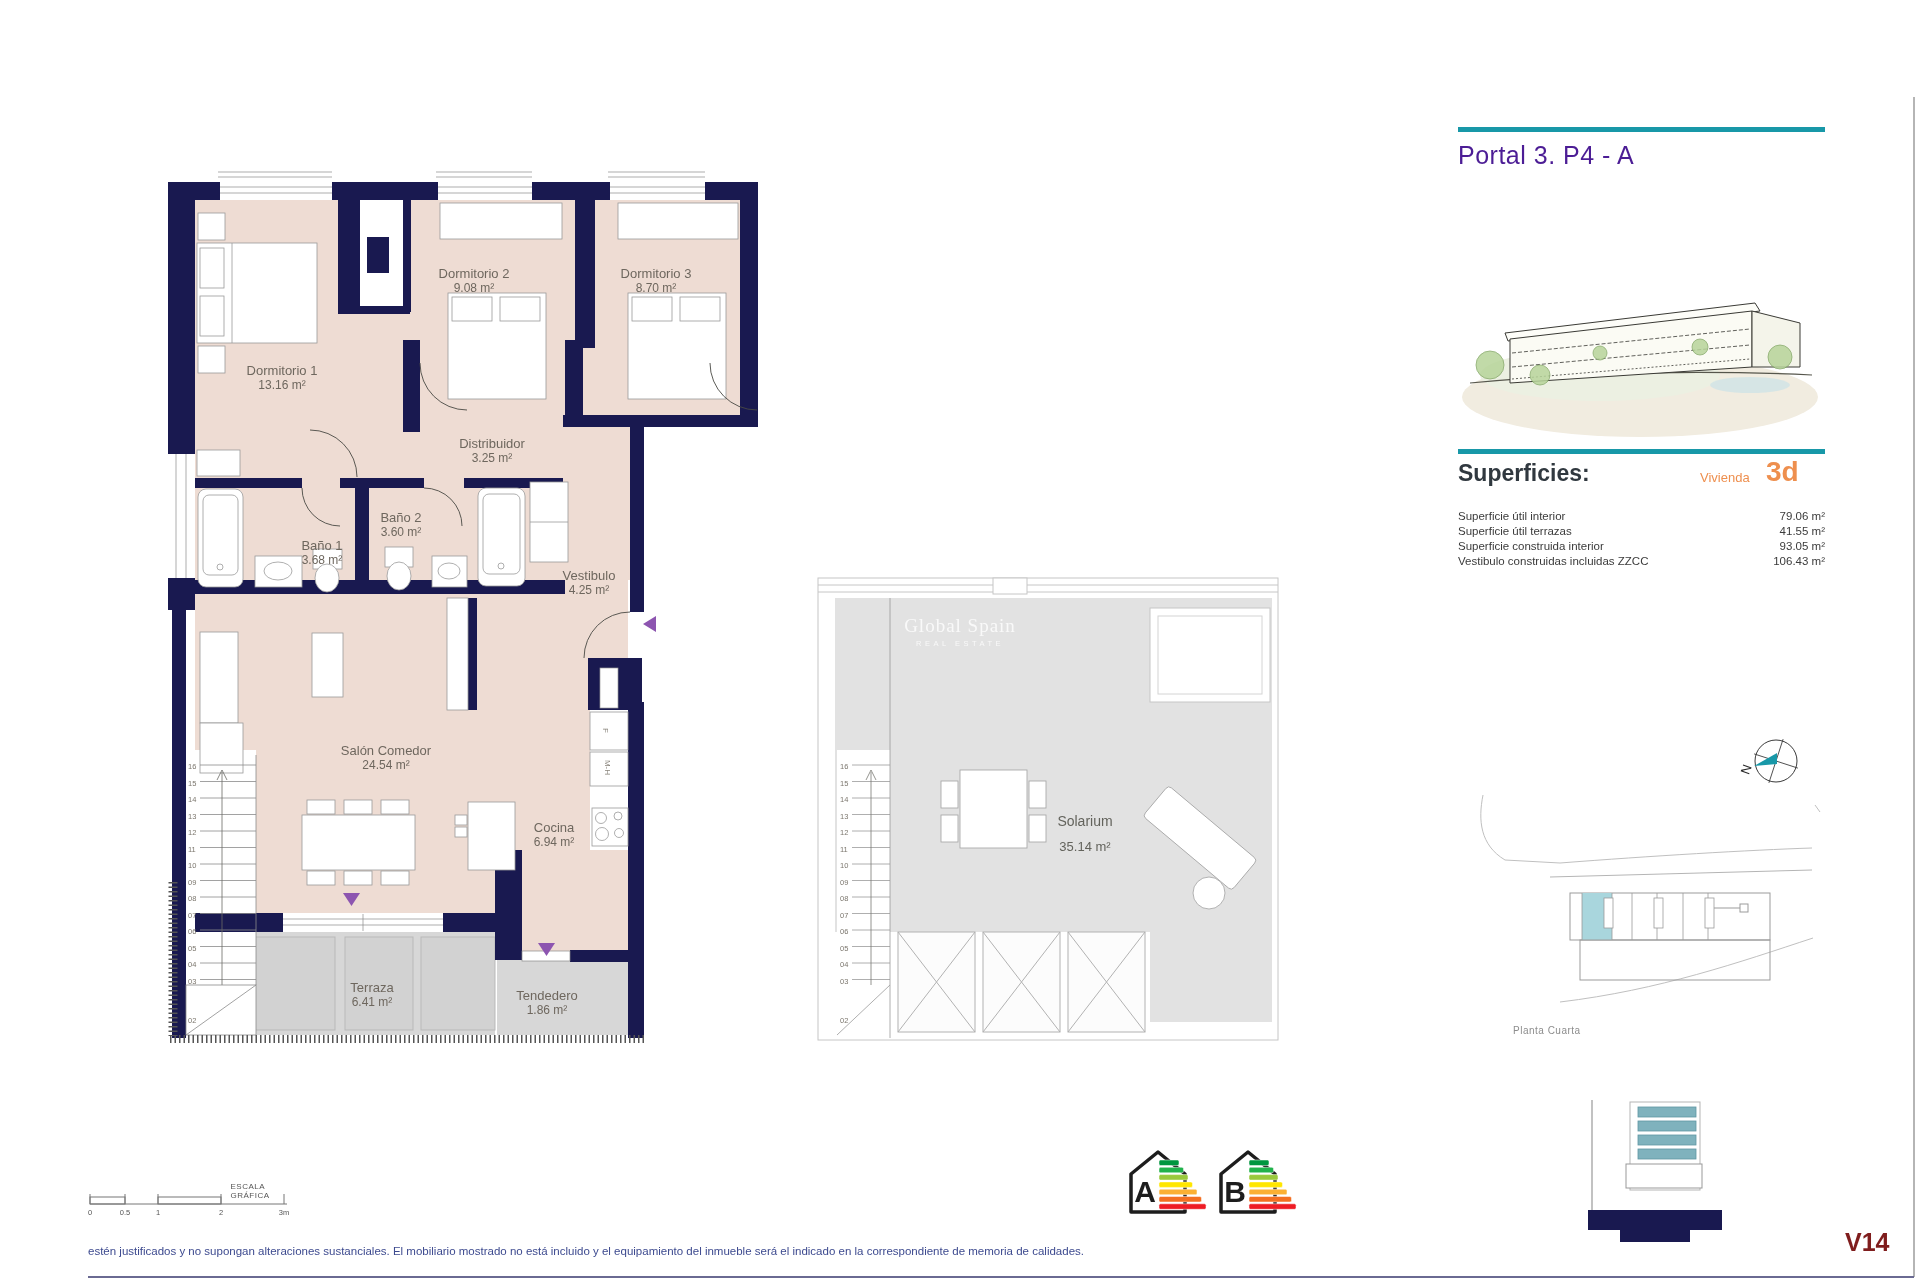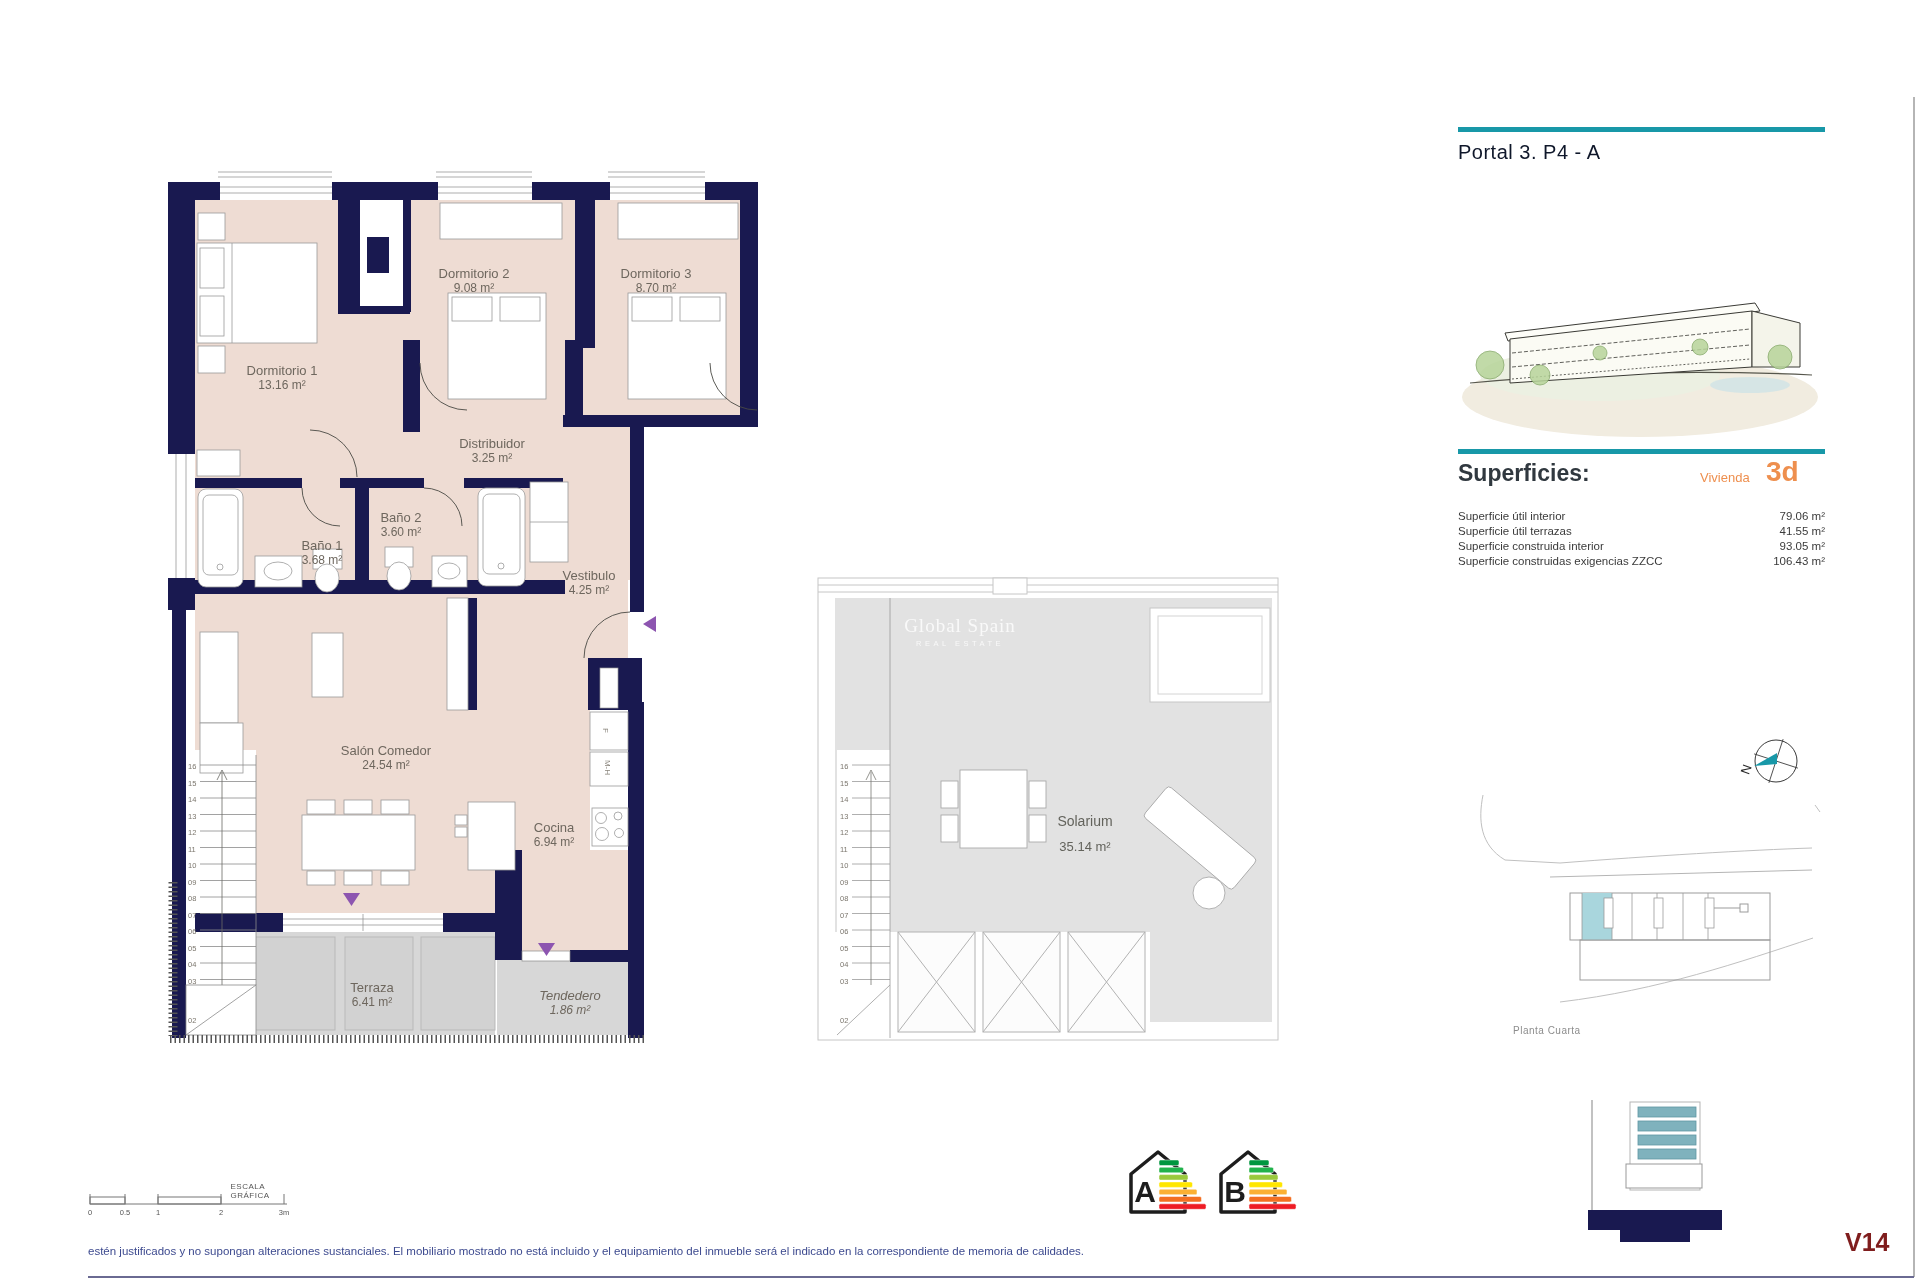"Portal 3. P4 - A" .portal-title { color: #0f172a -> #4c1d95; font-size: 20px -> 25px }
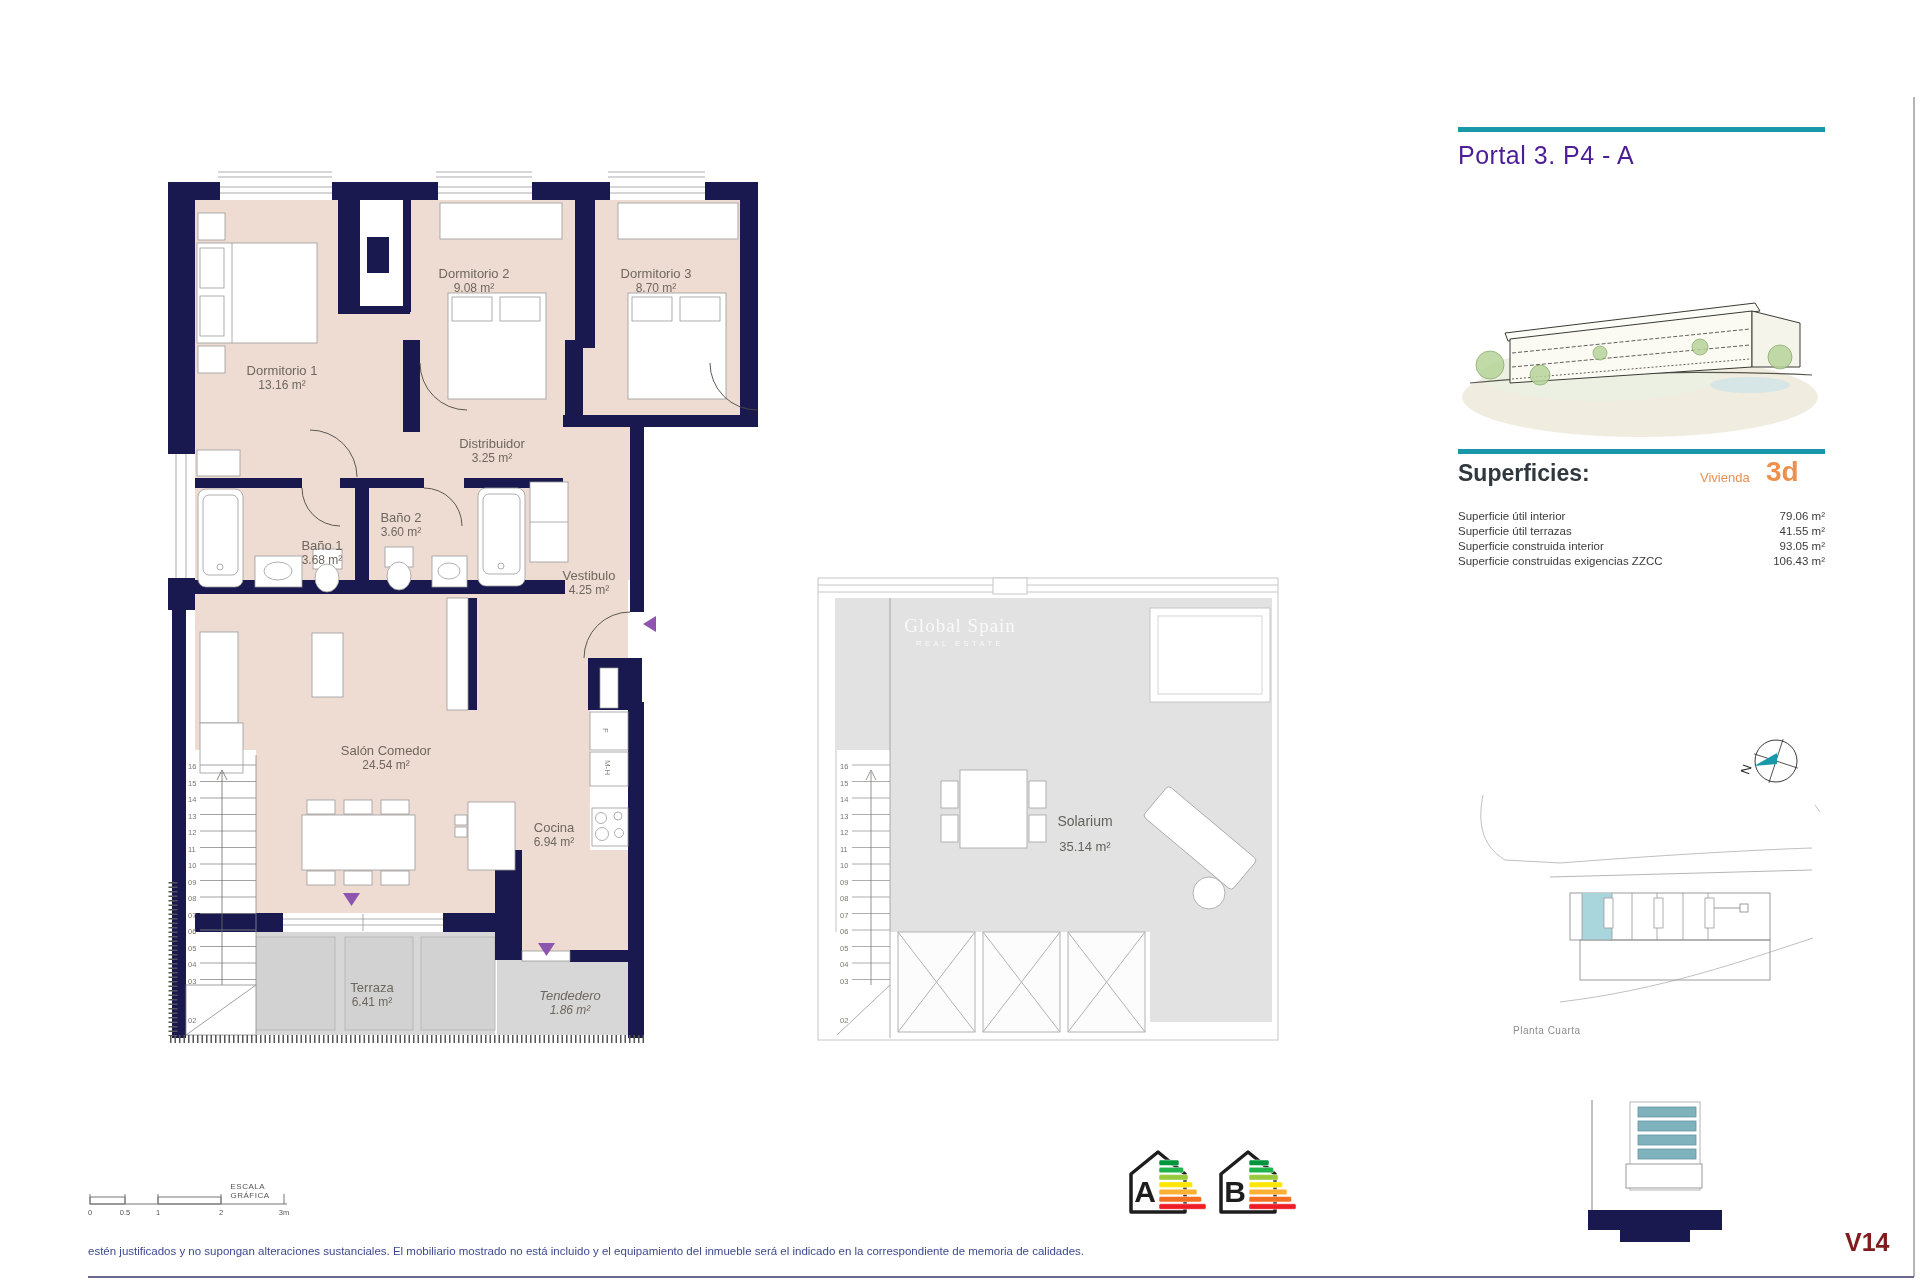"Superficie construidas exigencias ZZCC" span { text: Superficie construidas exigencias -> Vestibulo construidas incluidas }
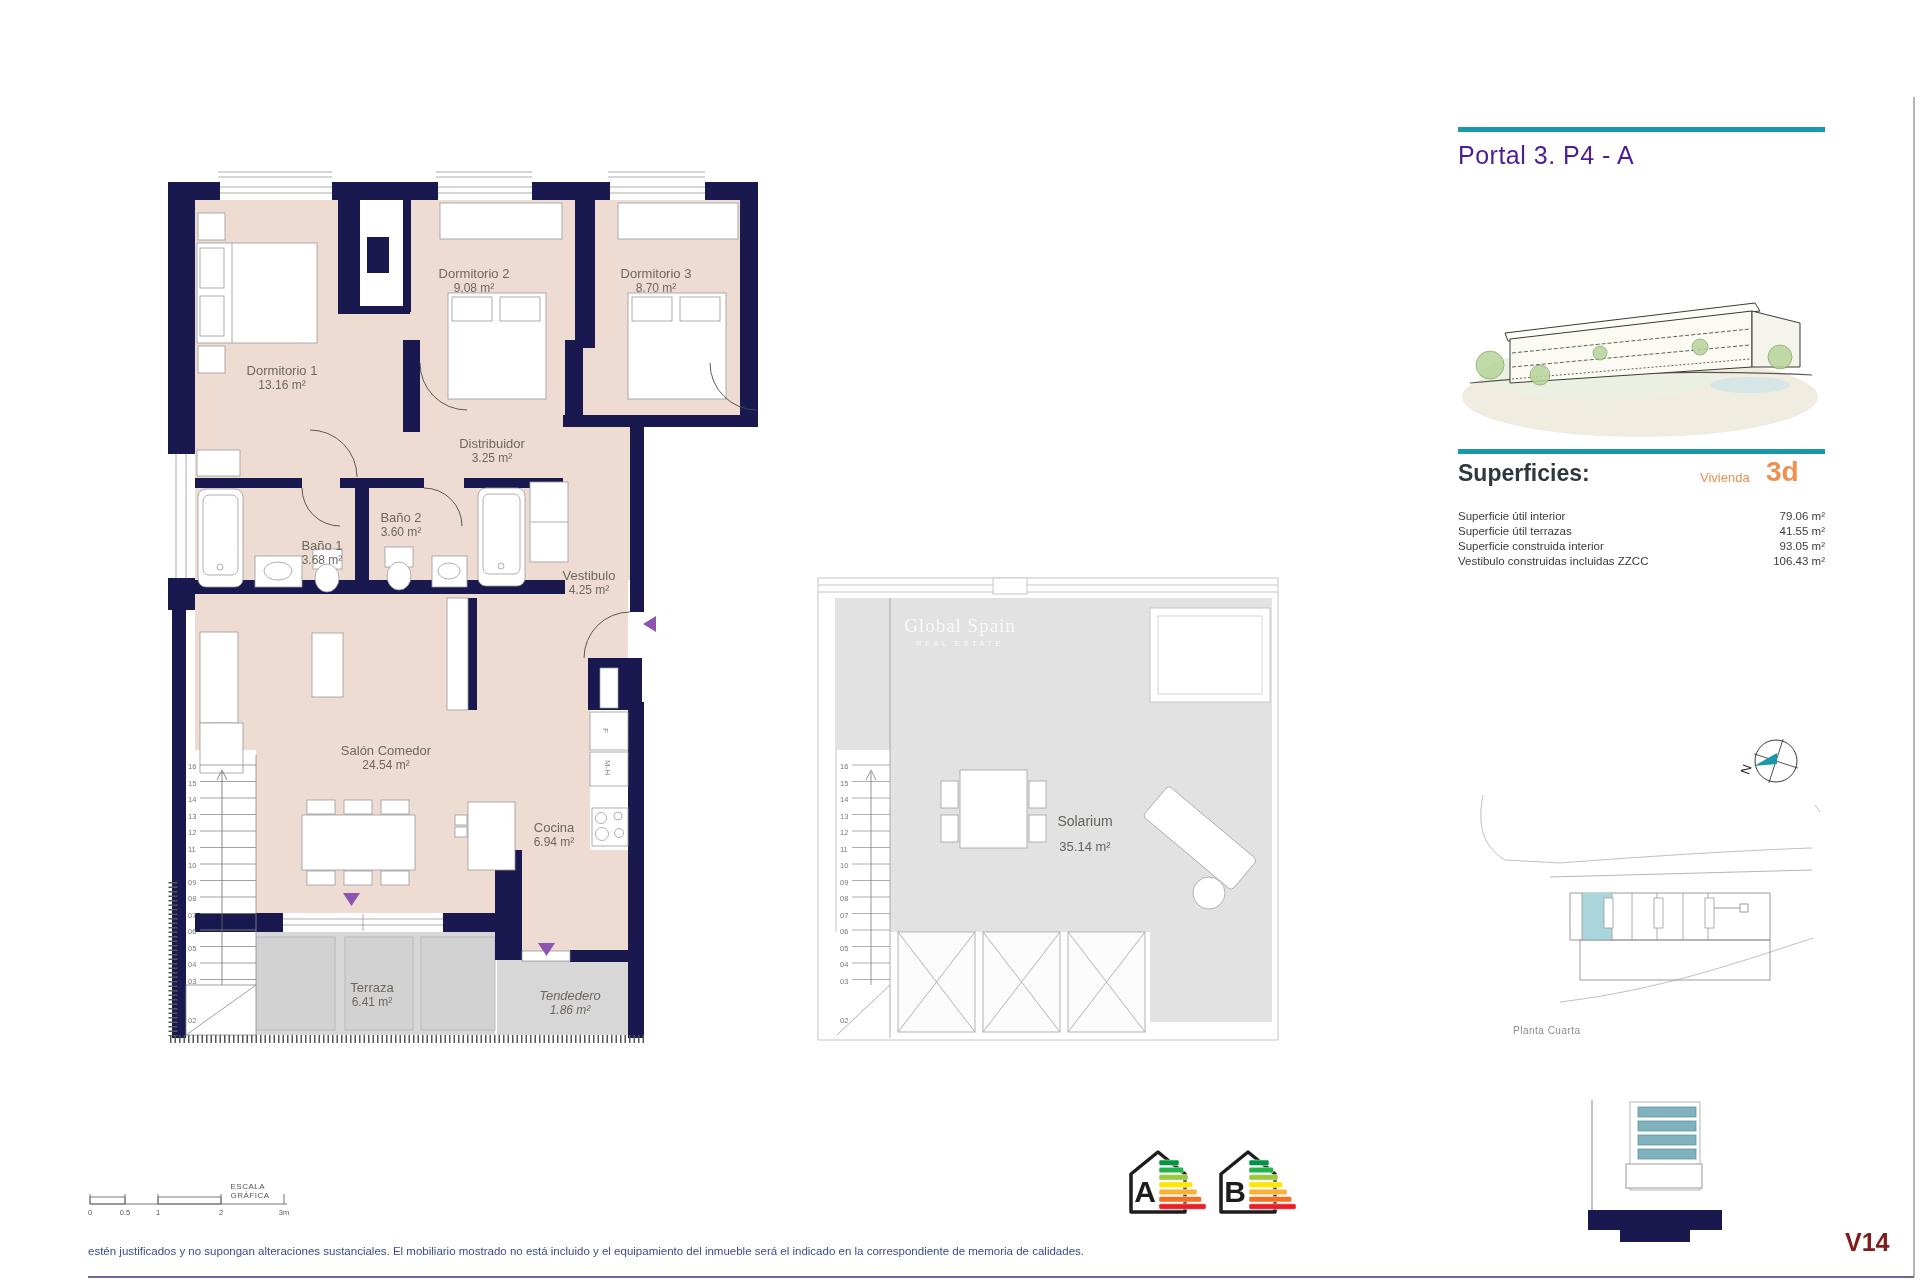"Tendedero" div.room-label { font-style: italic -> none; left: 570px -> 547px }
